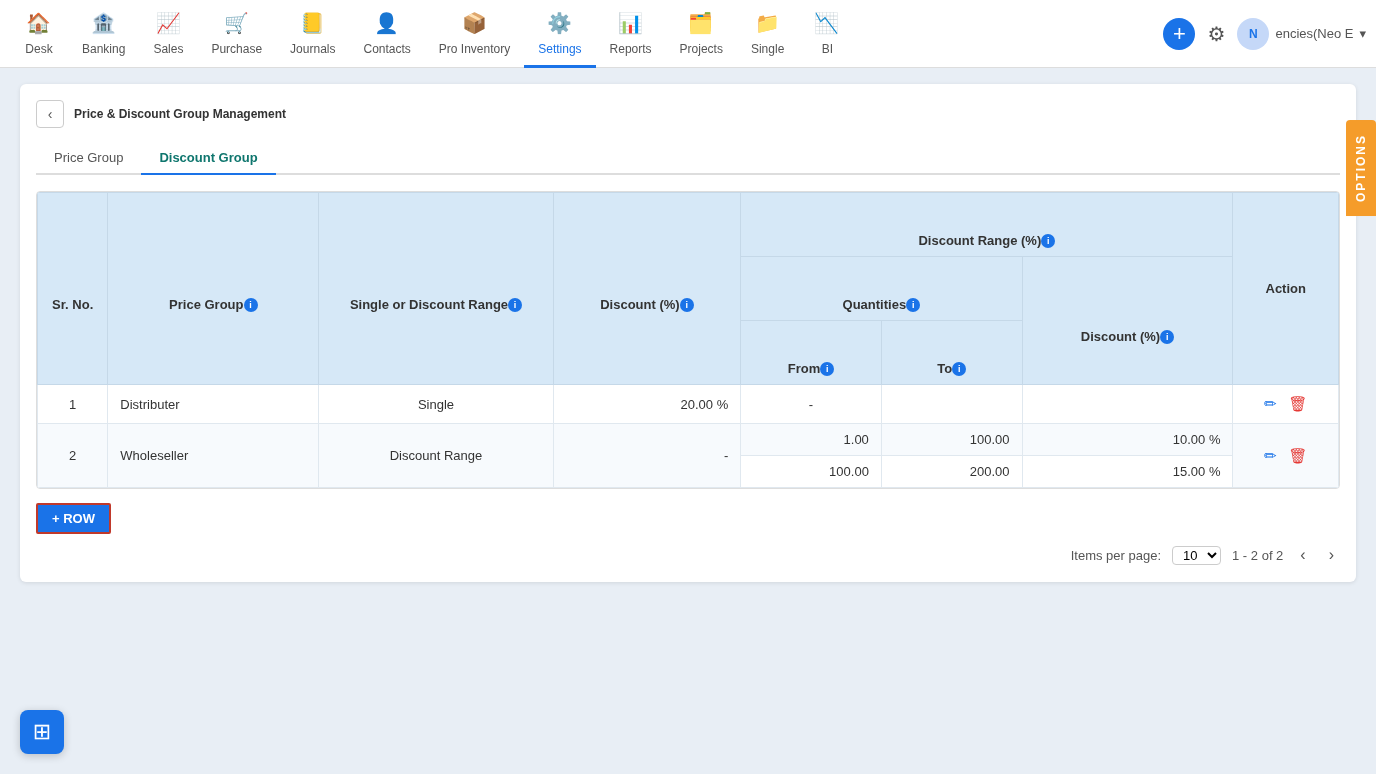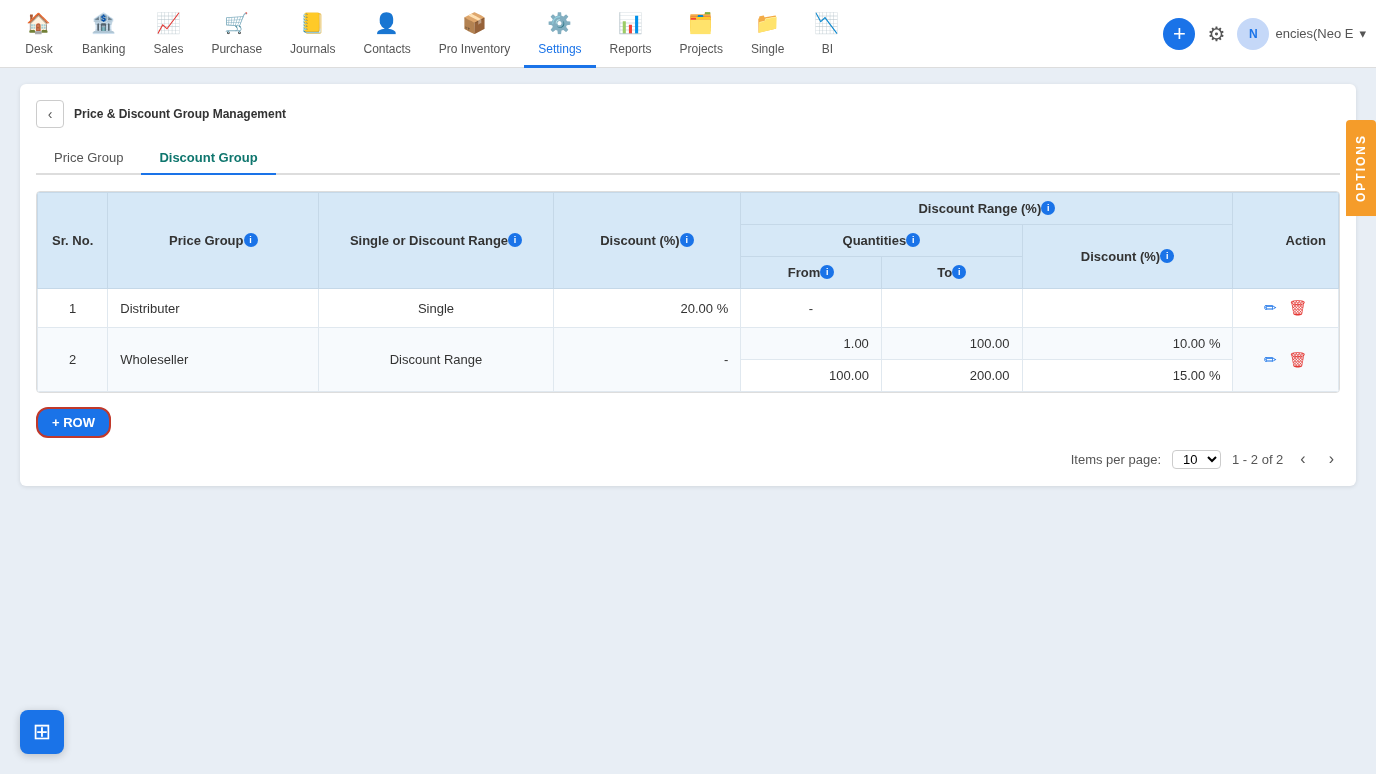"Discount Range (%)" .th-info { align-items: none -> center; margin-top: none -> 32px }
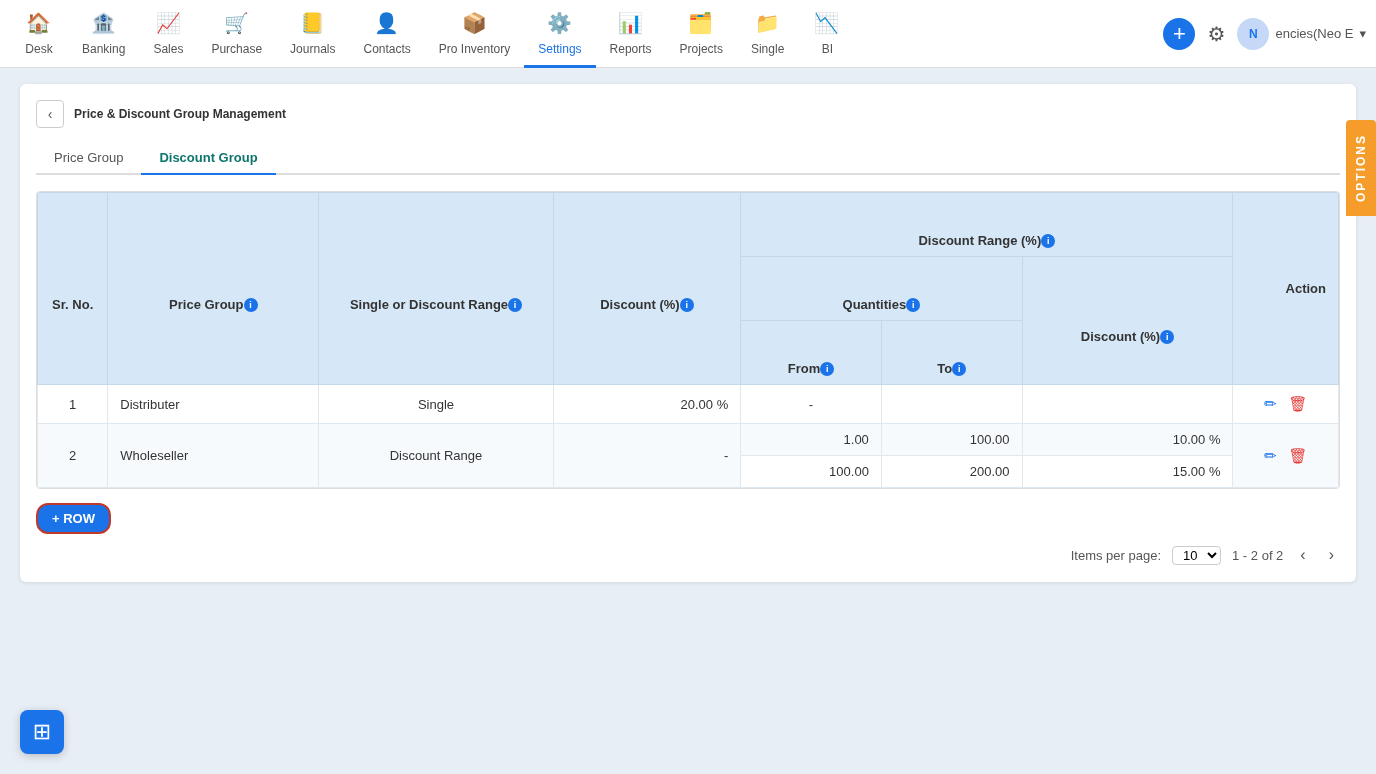"Action" .action-col { text-align: right -> none }
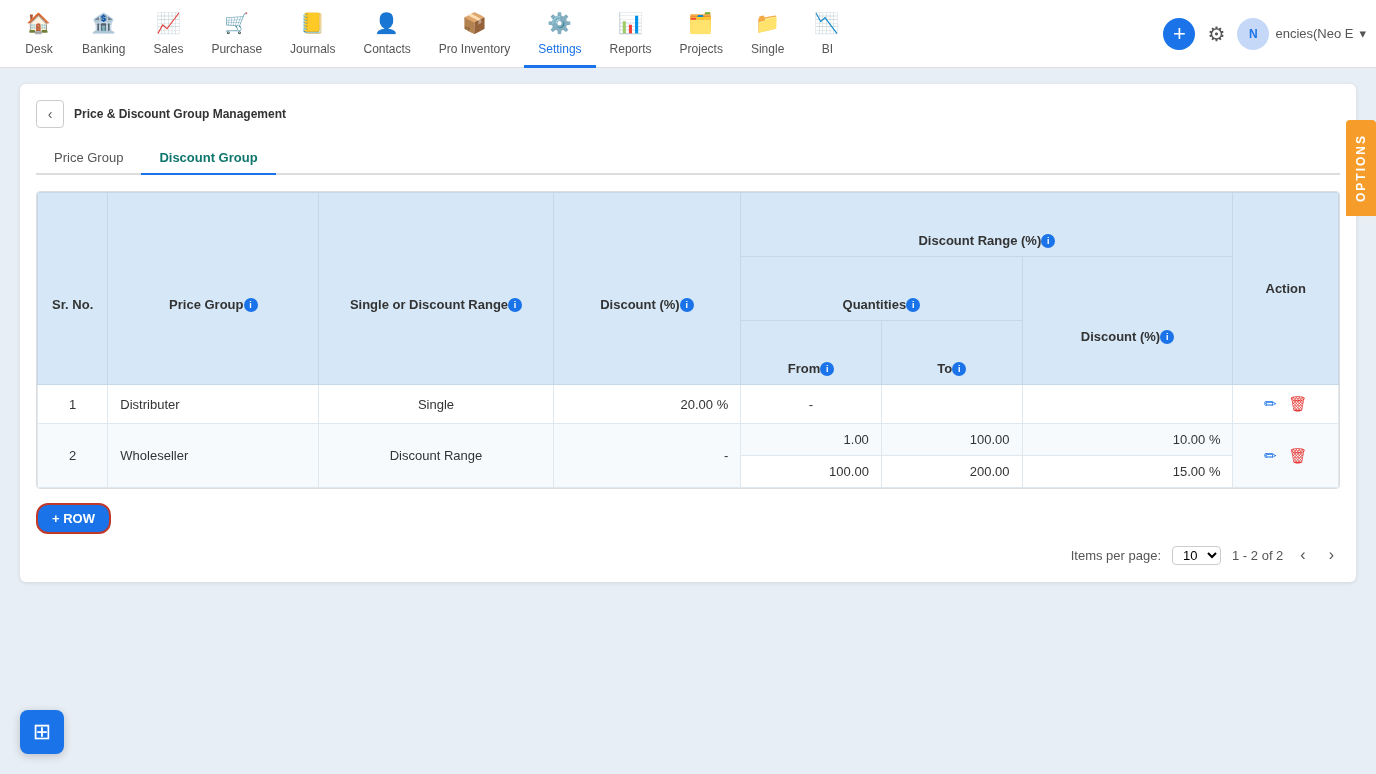"+ ROW" .add-row-btn { border-radius: 12px -> 2px }
